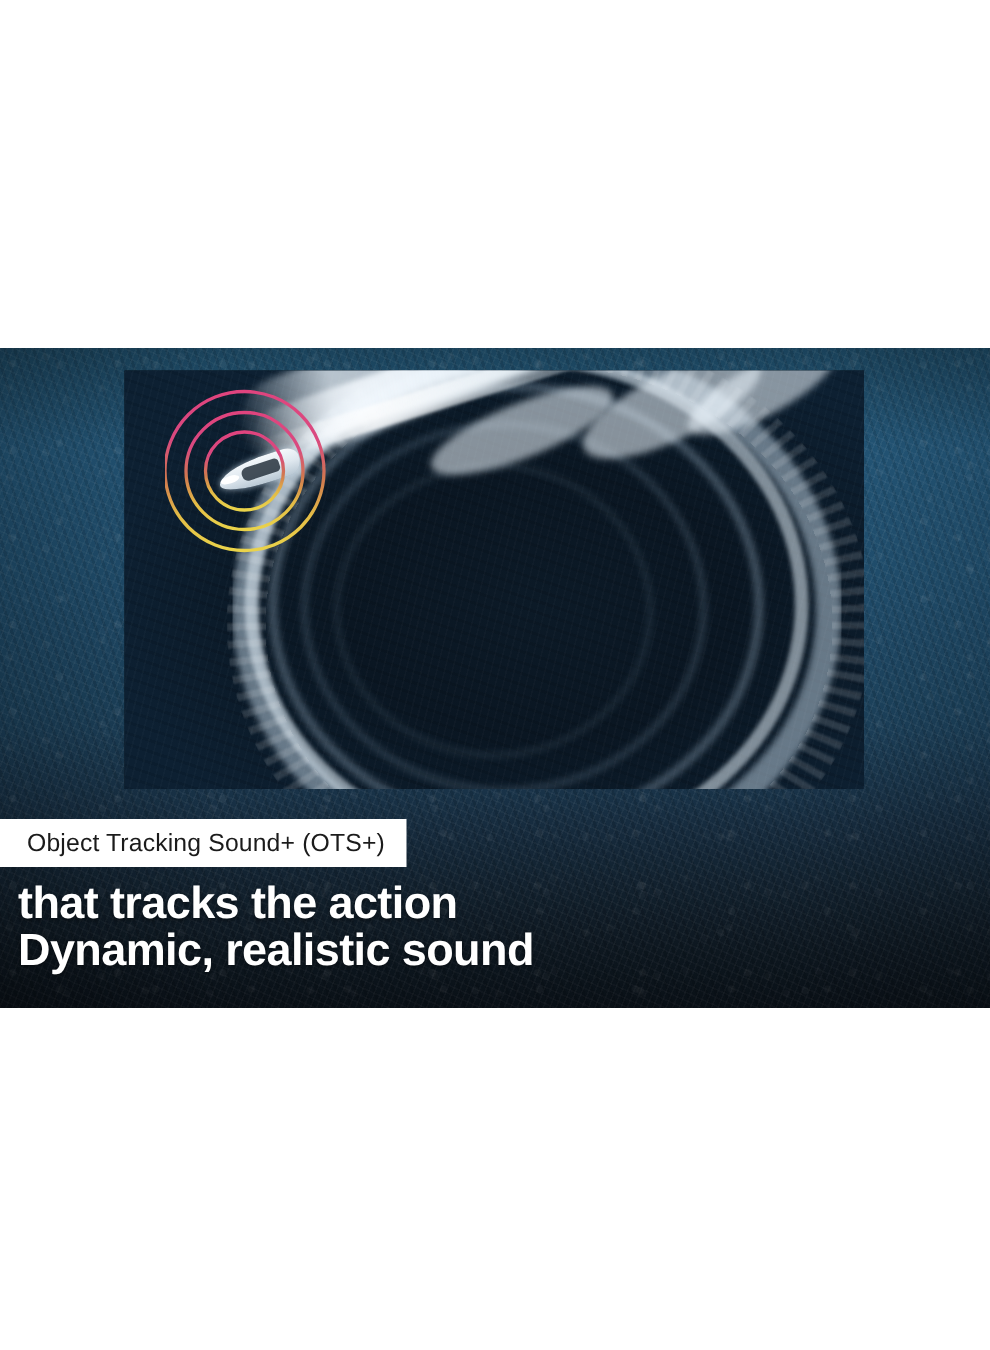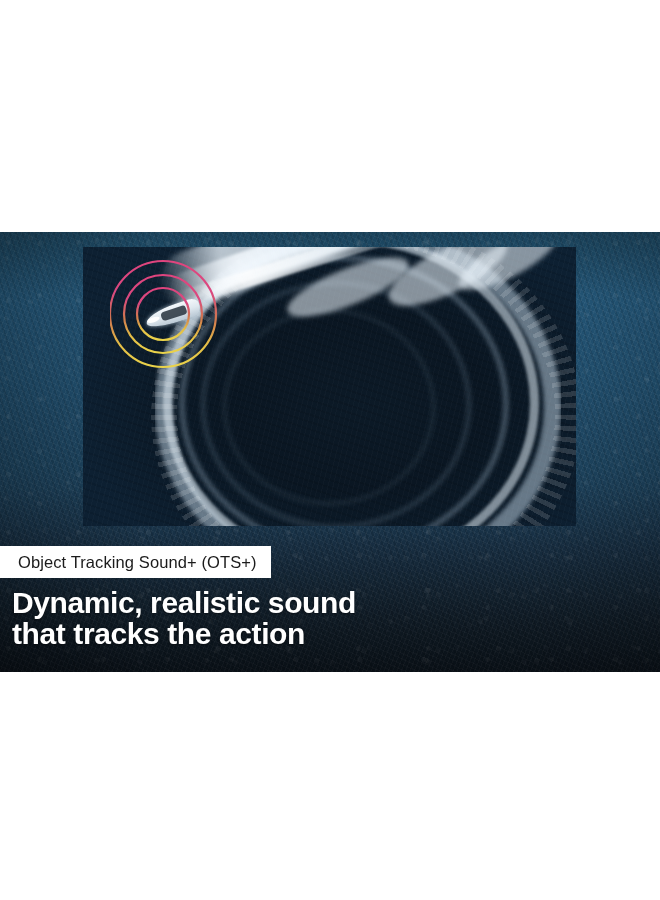"Dynamic, realistic sound" span.line { order: before "that tracks the action" -> after "that tracks the action" }
